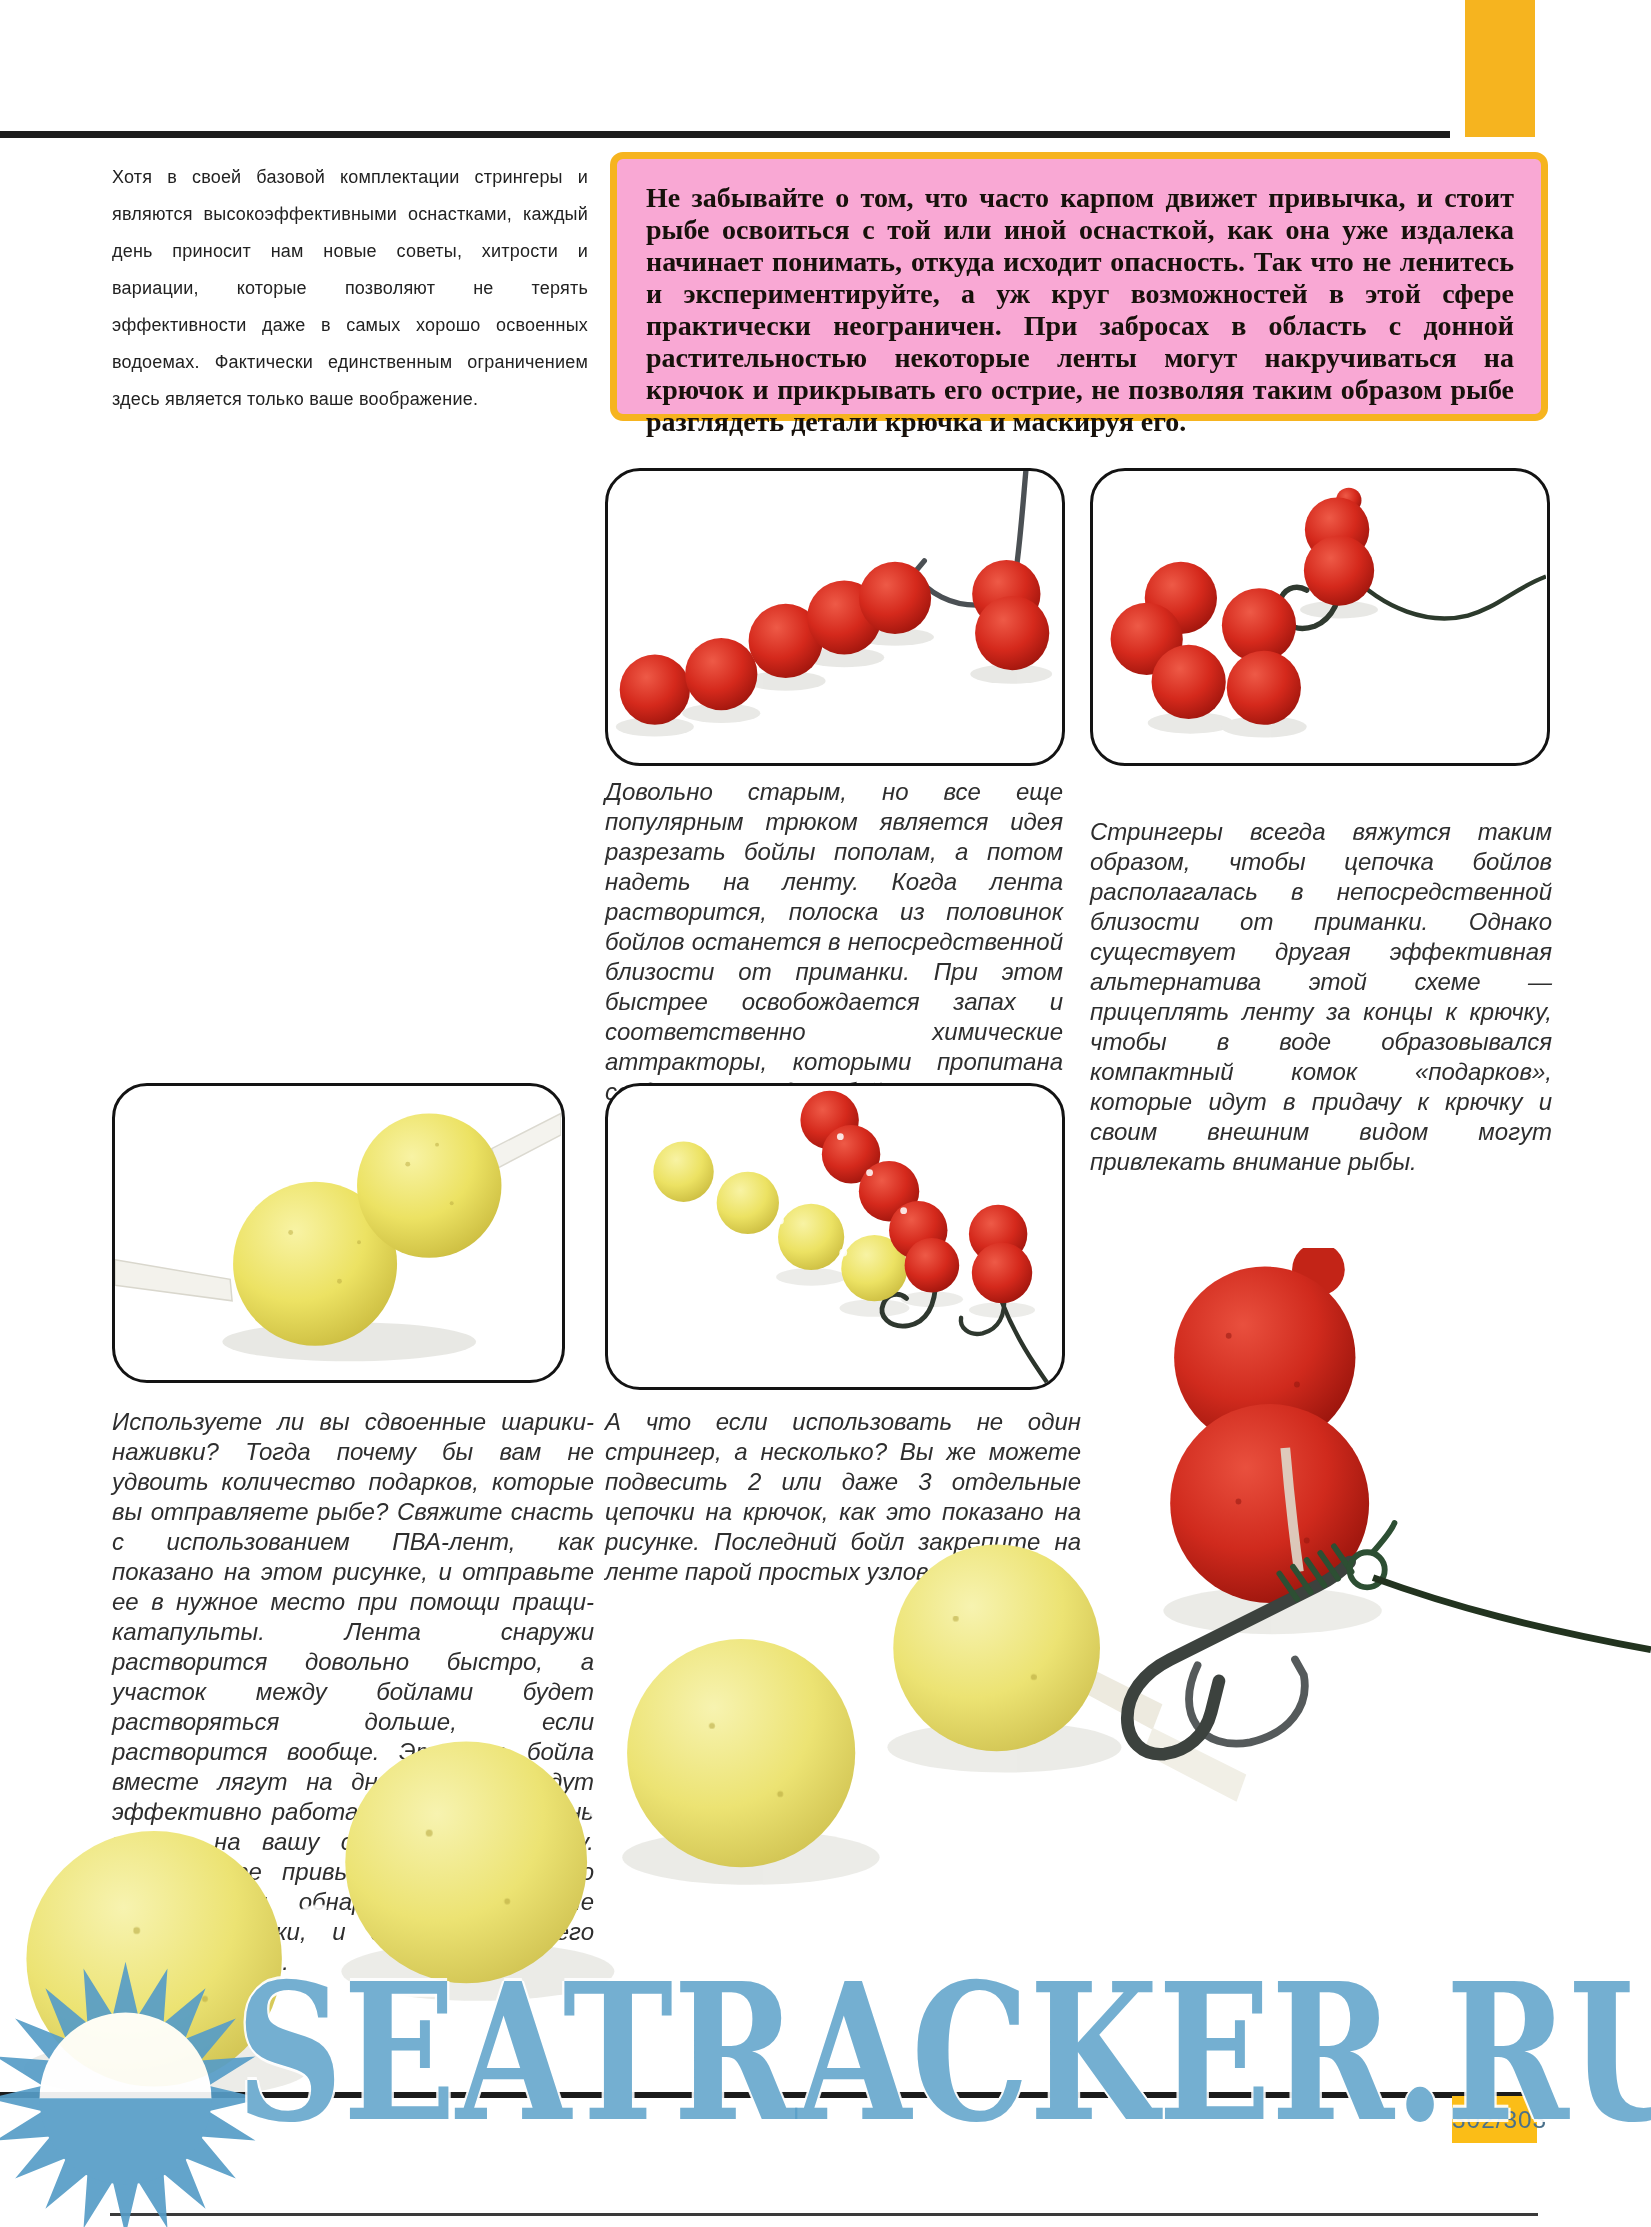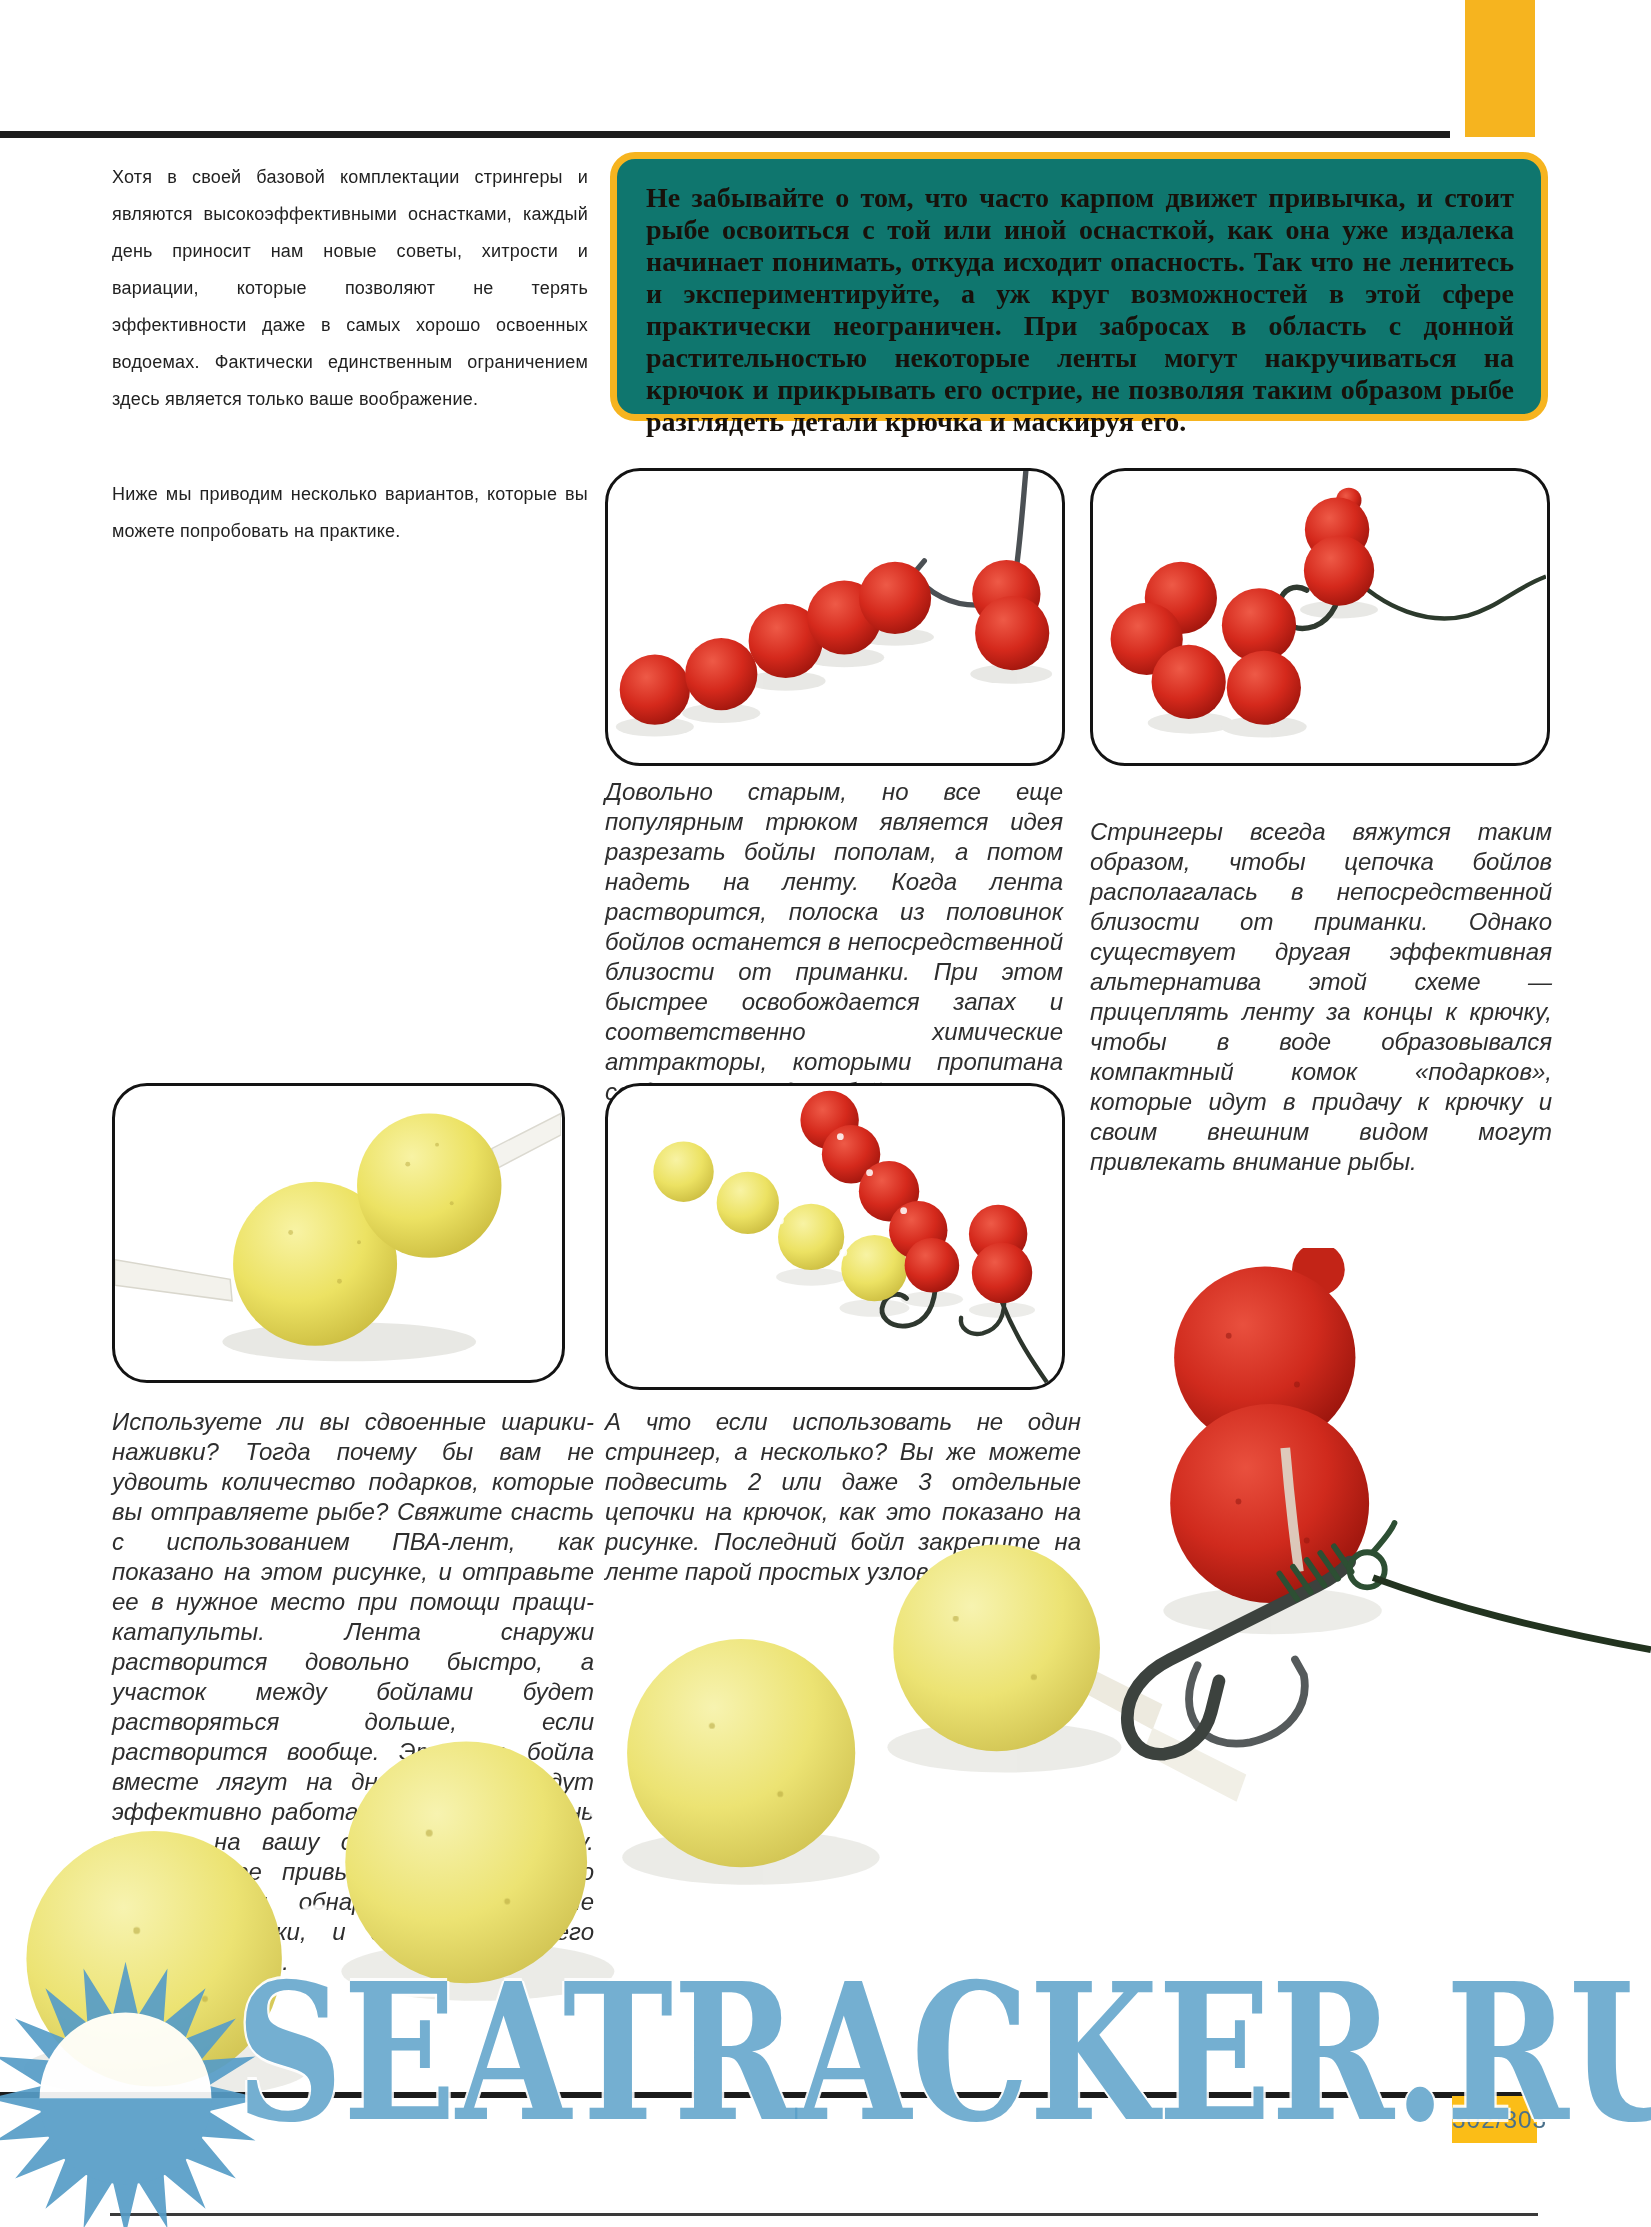"Не забывайте о том, что" #callout { background: #0f766e -> #f9a8d4; border-radius: 25px -> 13px }
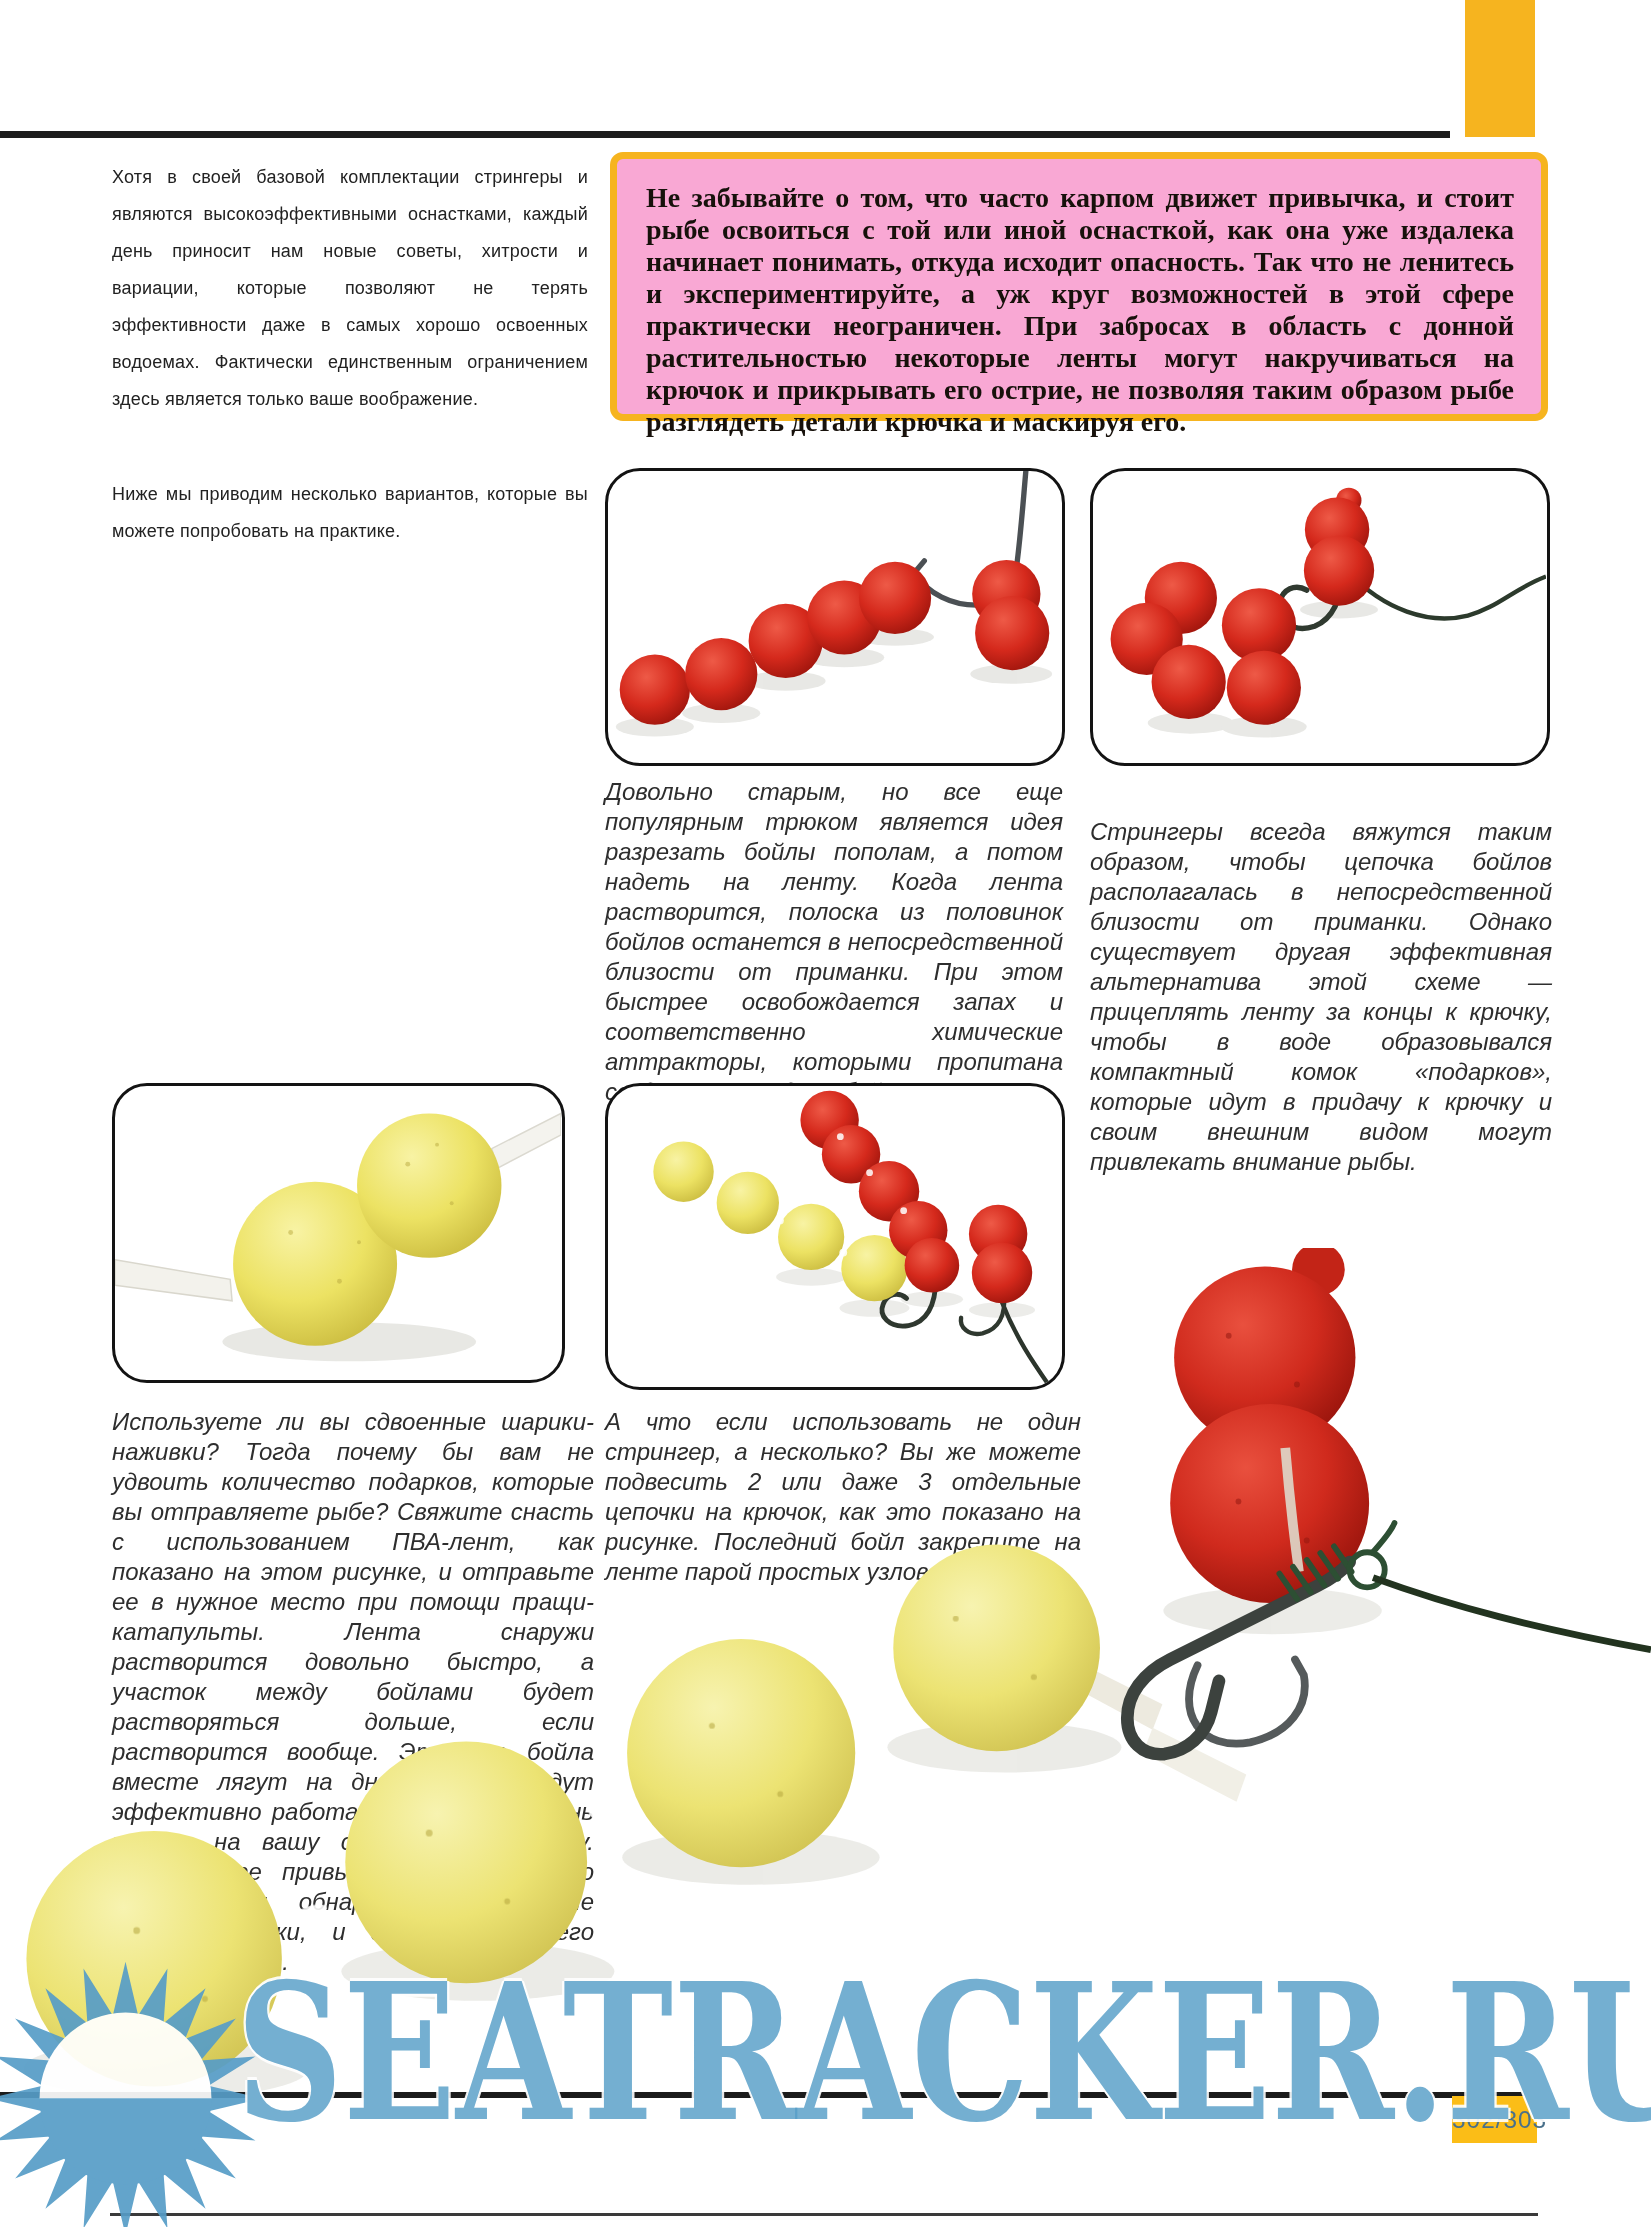"Ниже мы приводим несколько вариантов," div.abs { html: <div>Ниже мы приводим несколько вариантов, которые вы можете попробовать на практике.</div> -> none }
